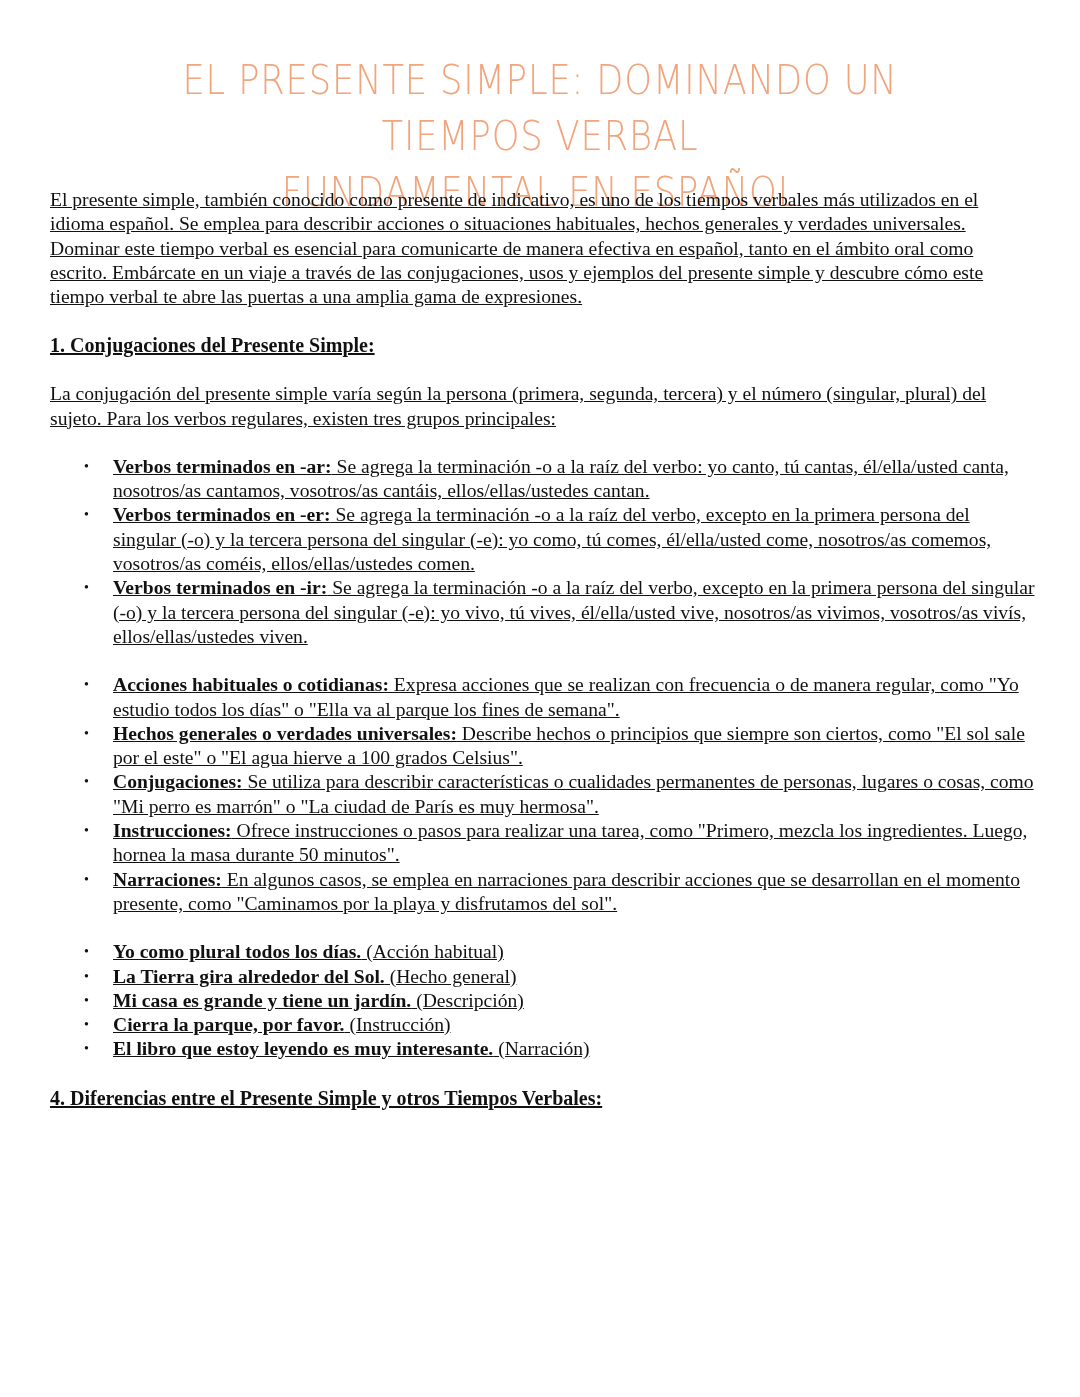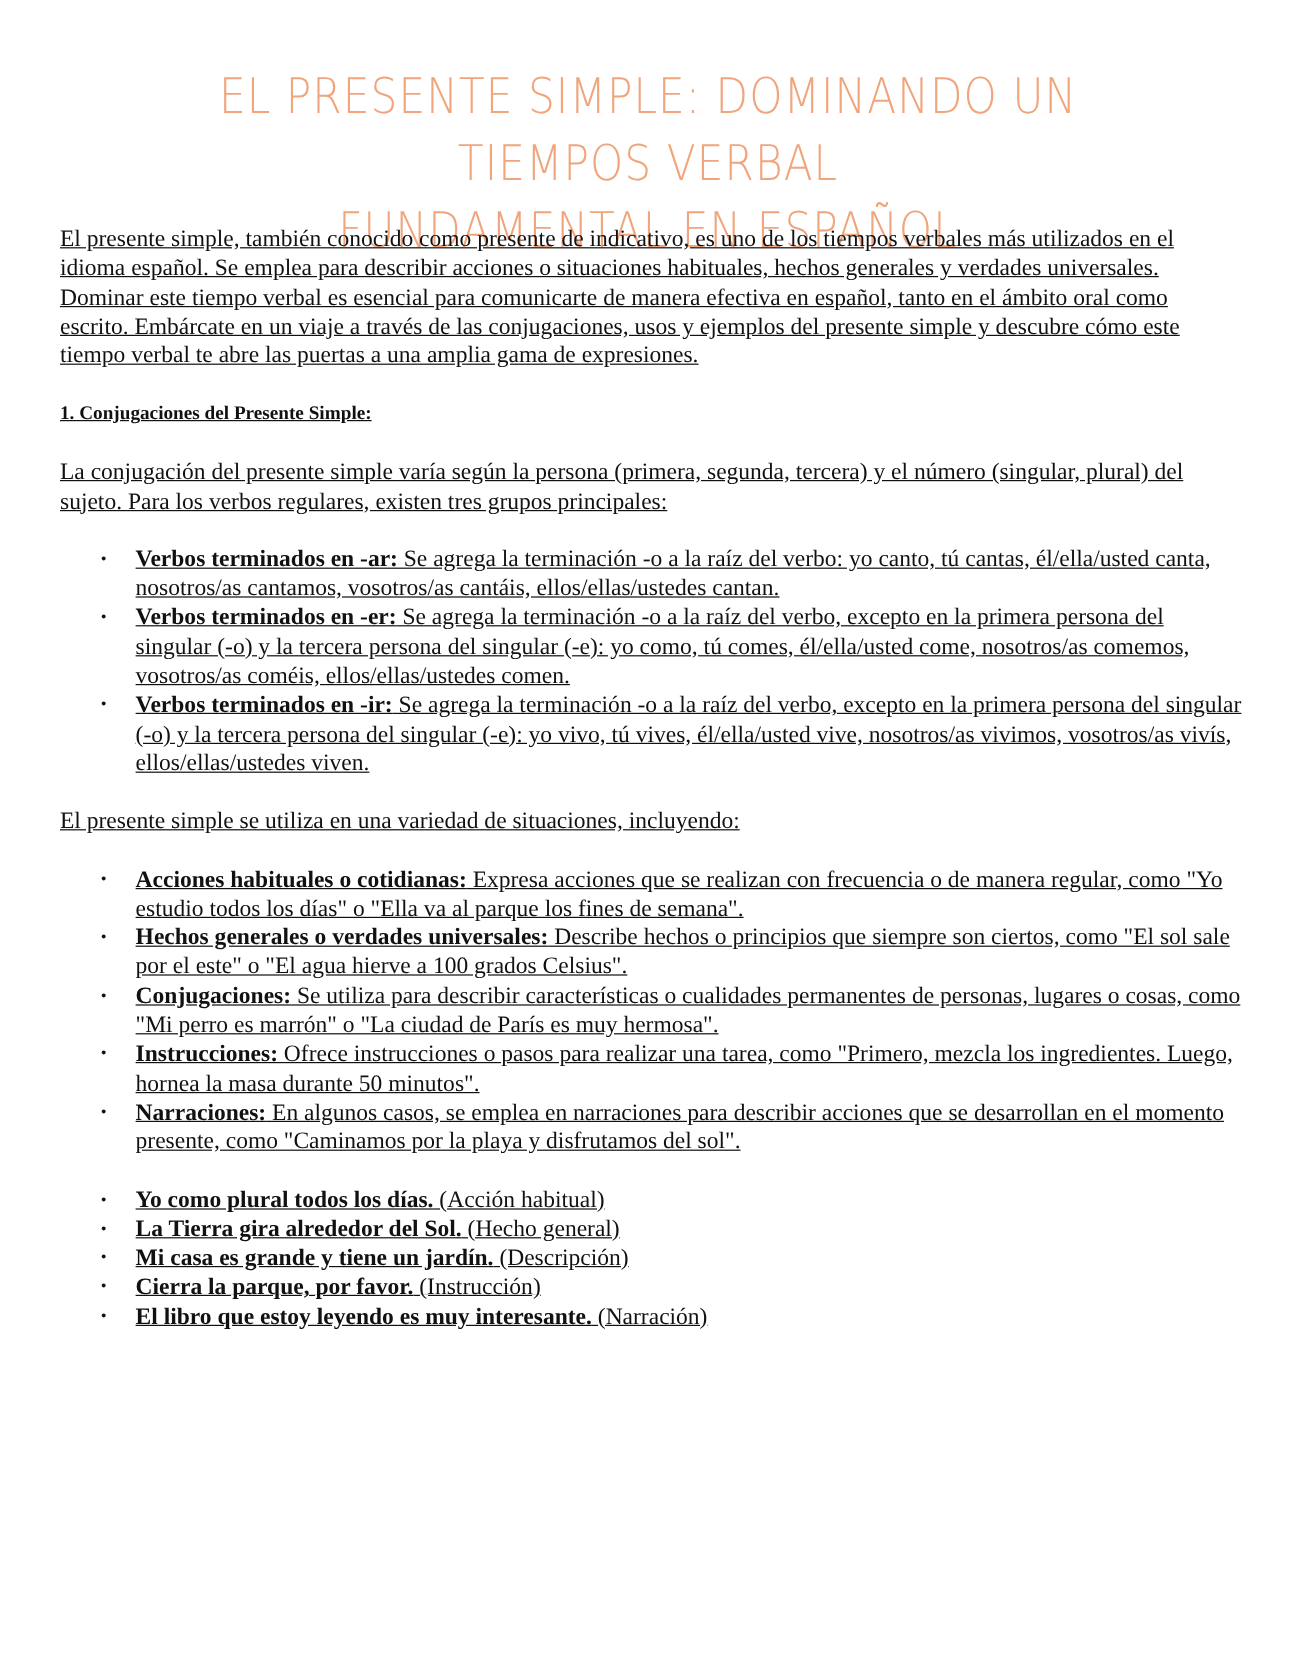"1. Conjugaciones del Presente Simple:" h2 { font-size: 16px -> 20px }
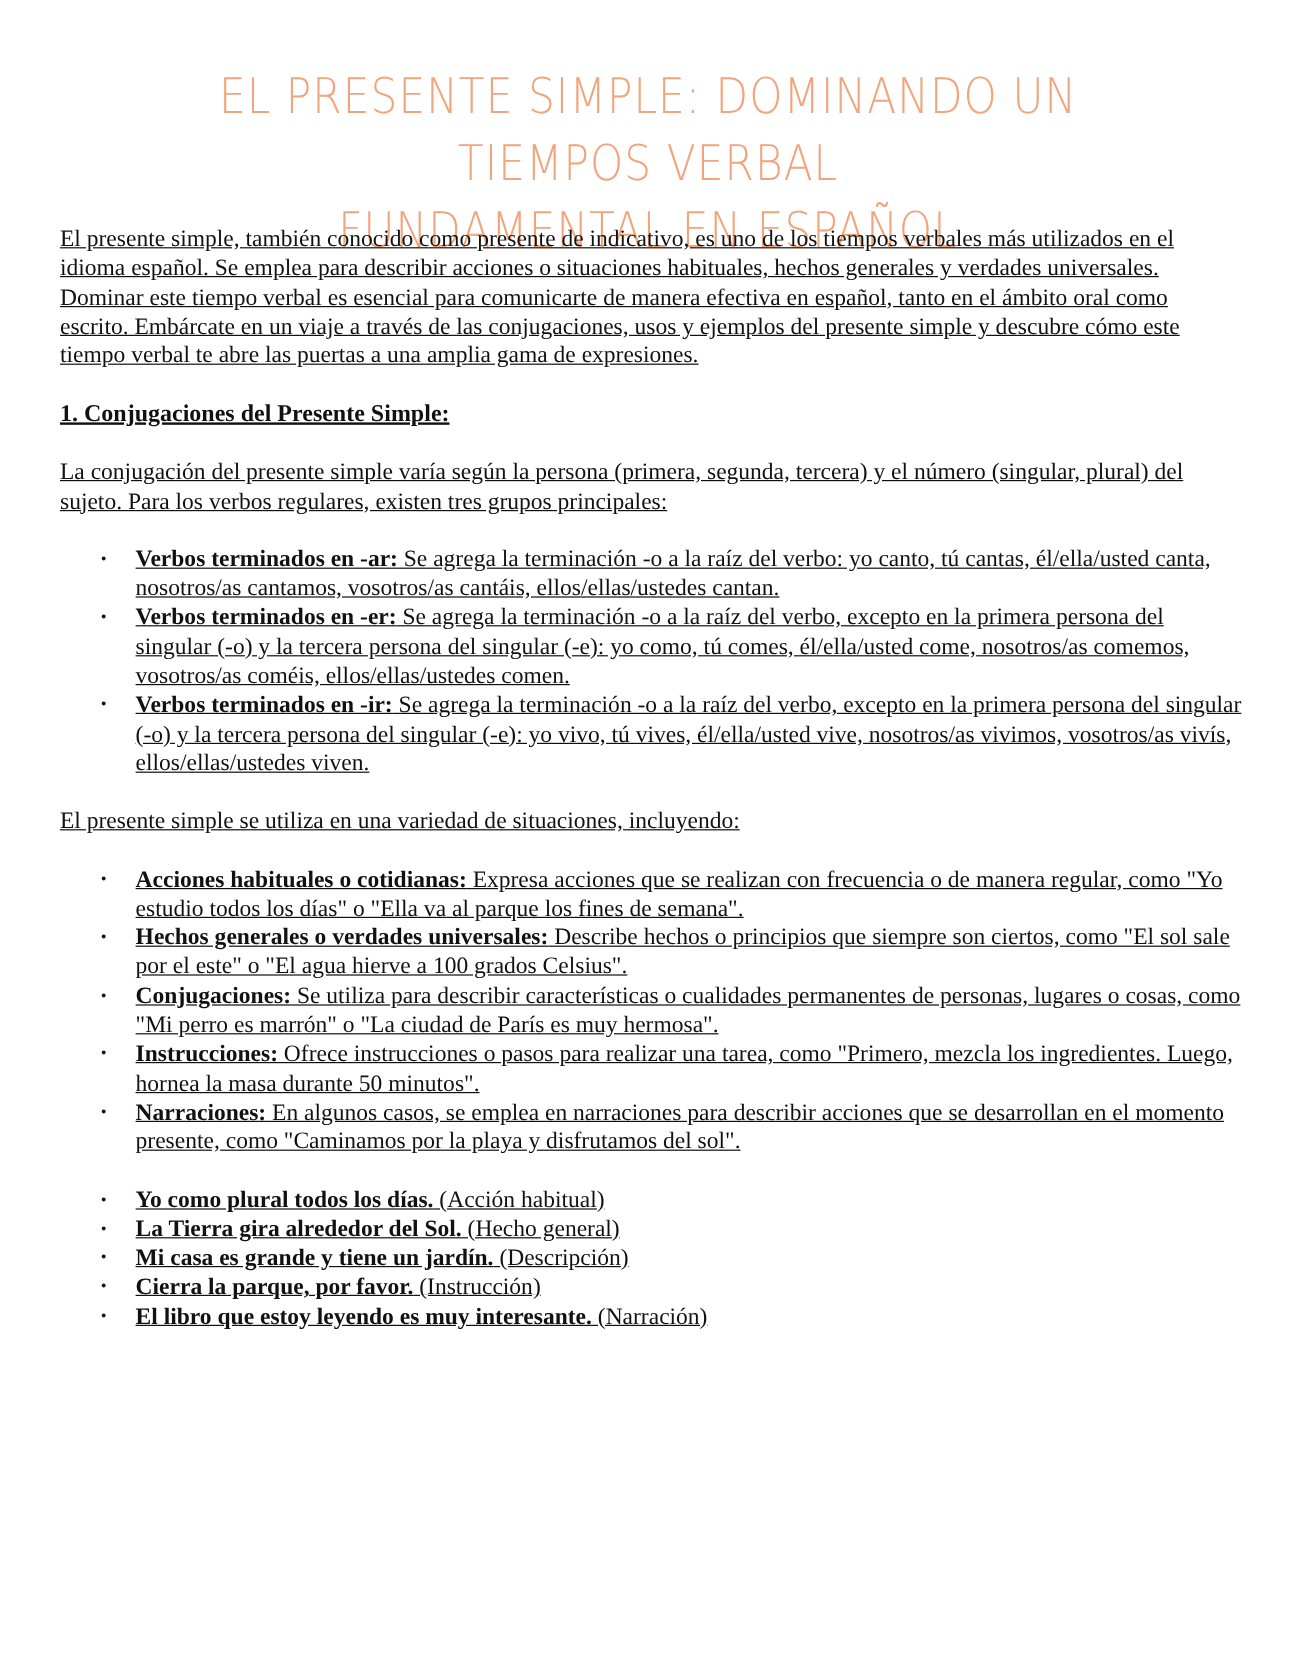"El presente simple se utiliza" p.para { html: <p>El presente simple se utiliza en una variedad de situaciones, incluyendo:</p> -> none }
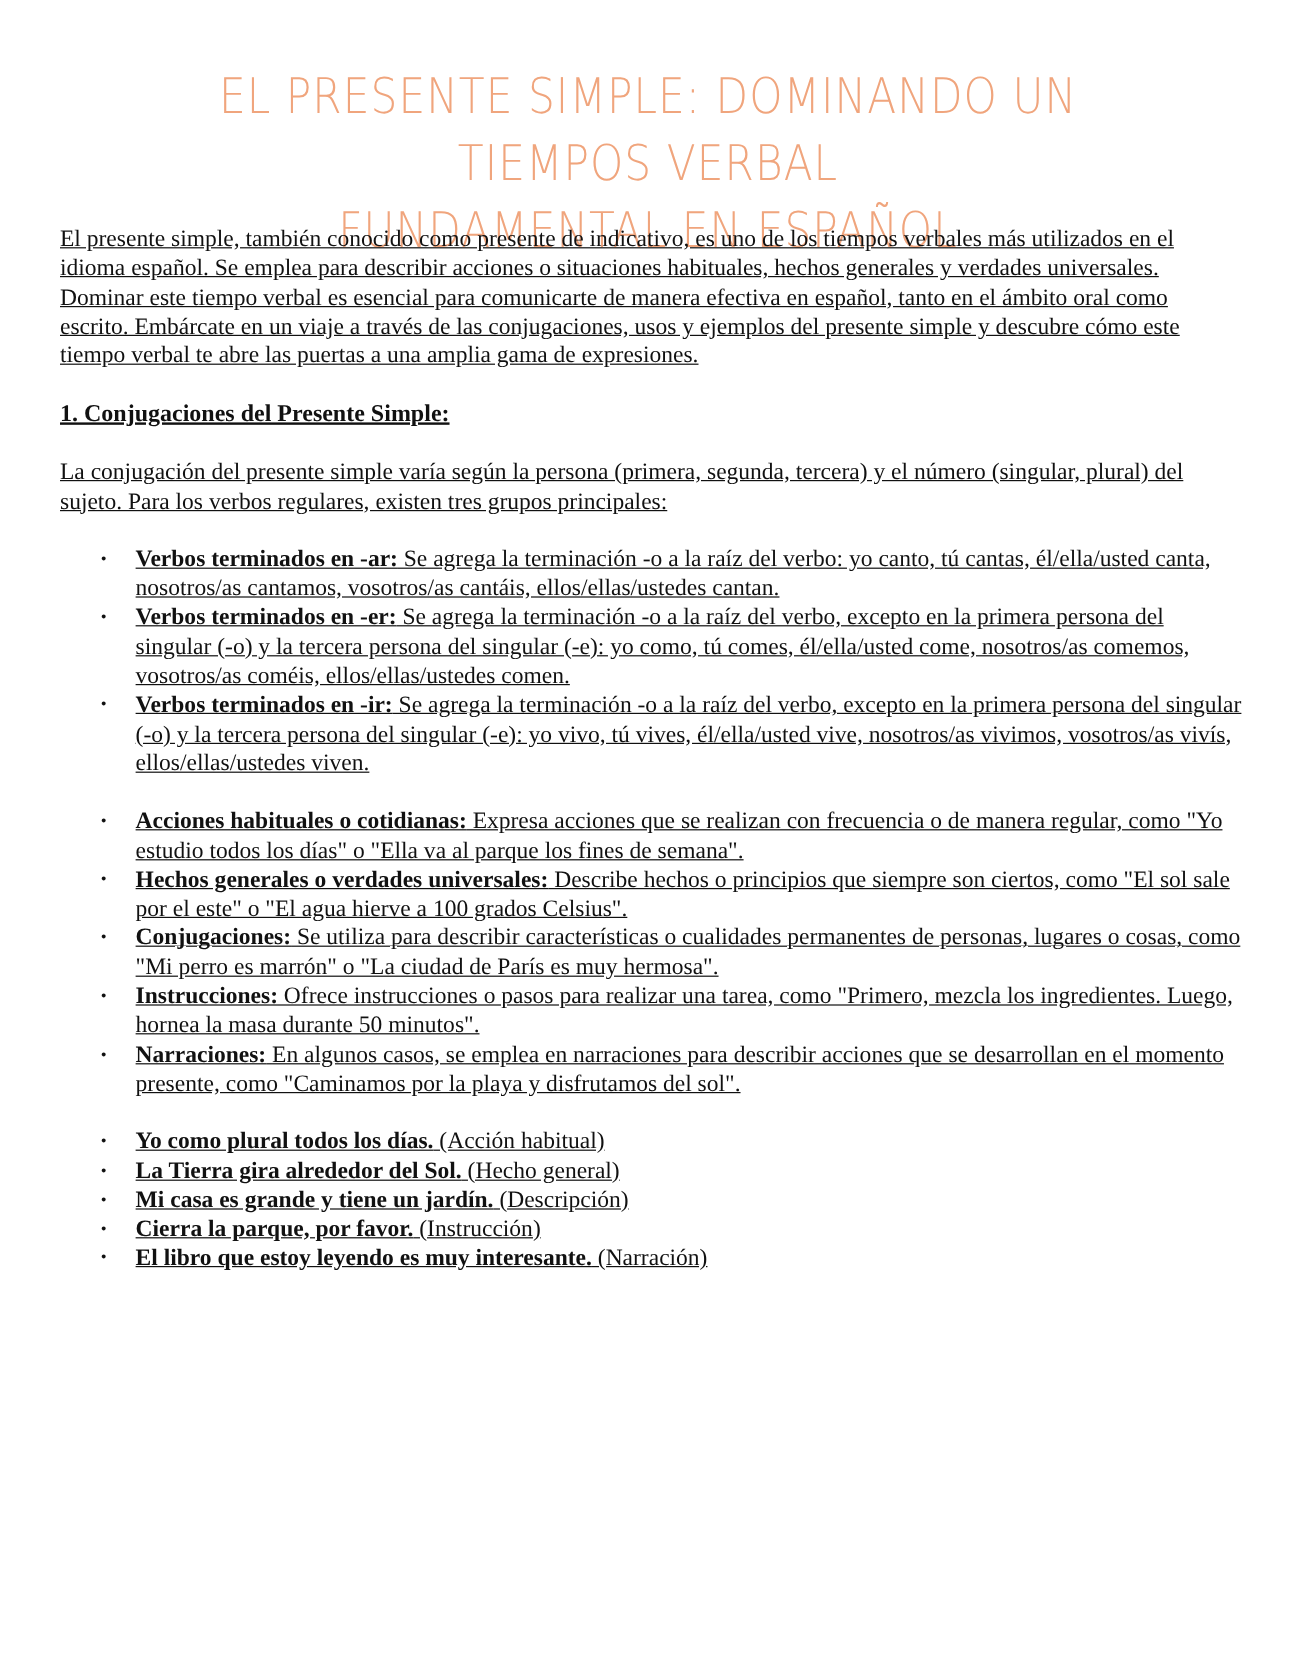"4. Diferencias entre el Presente" h2 { html: none -> <h2>4. Diferencias entre el Presente Simple y otros Tiempos Verbales:</h2> }
